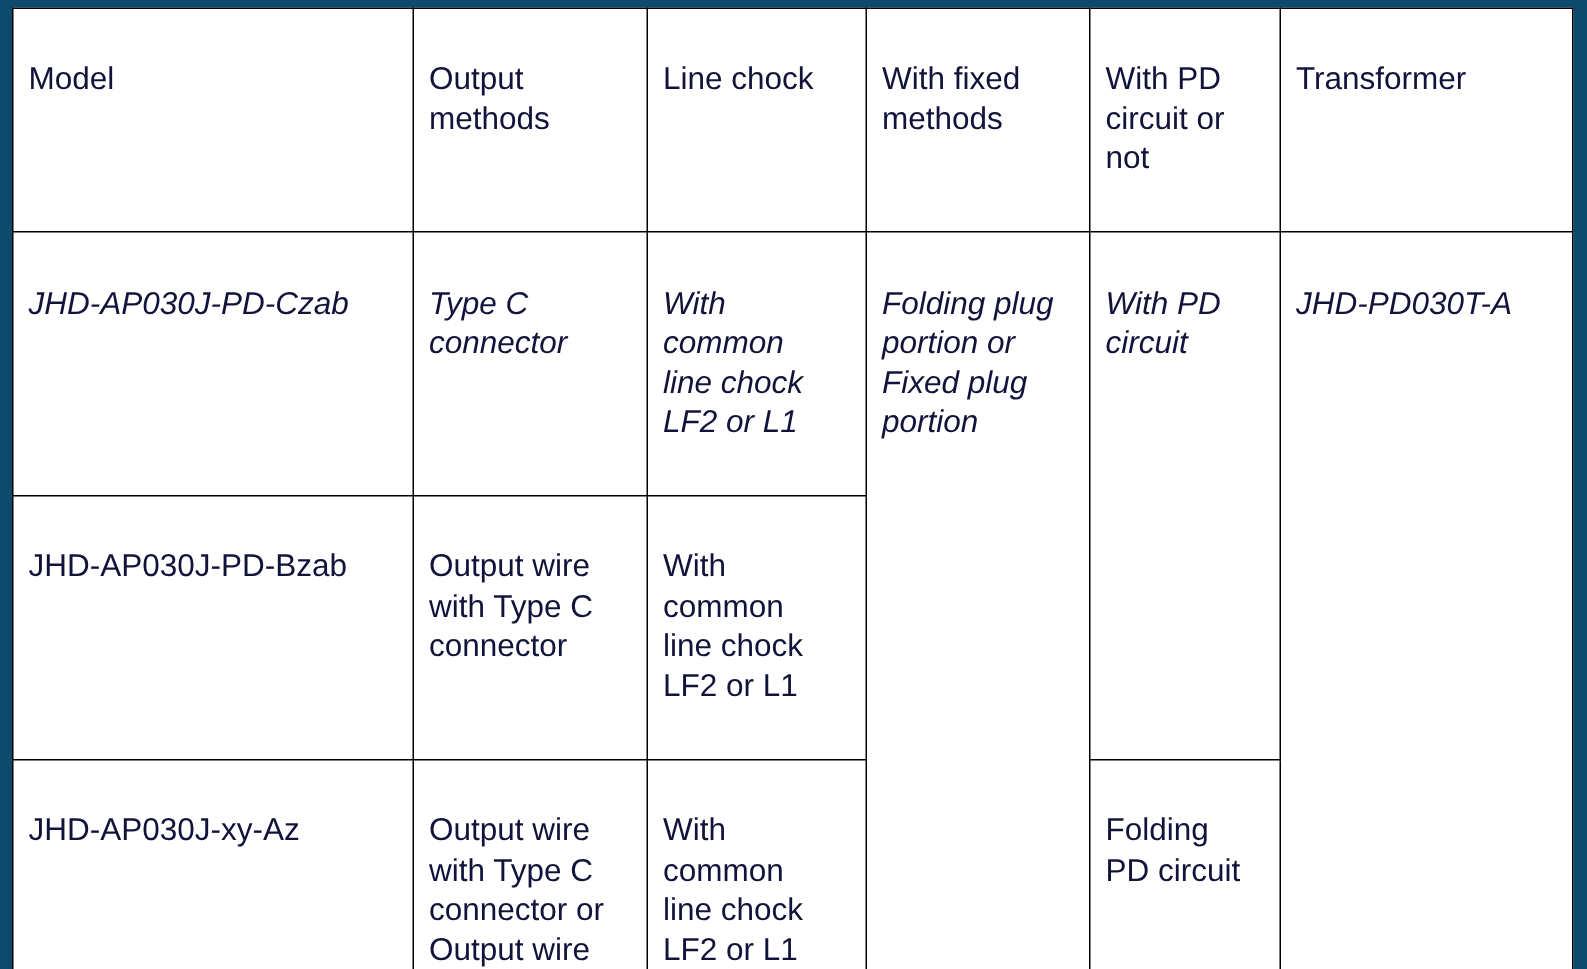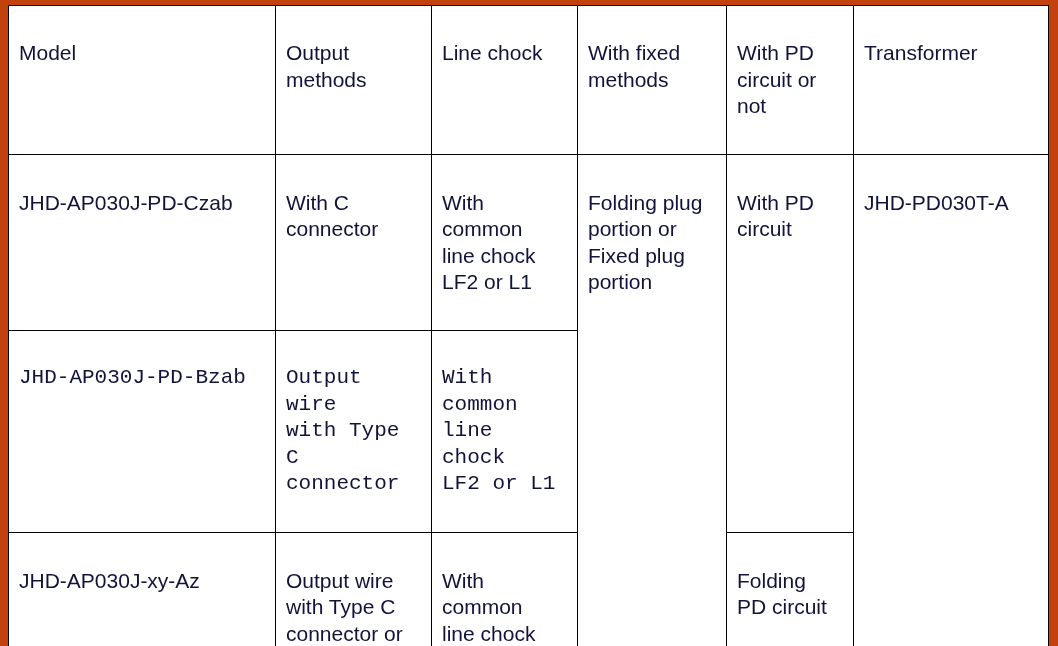"Model" #page { background: #c2410c -> #0c4a6e }
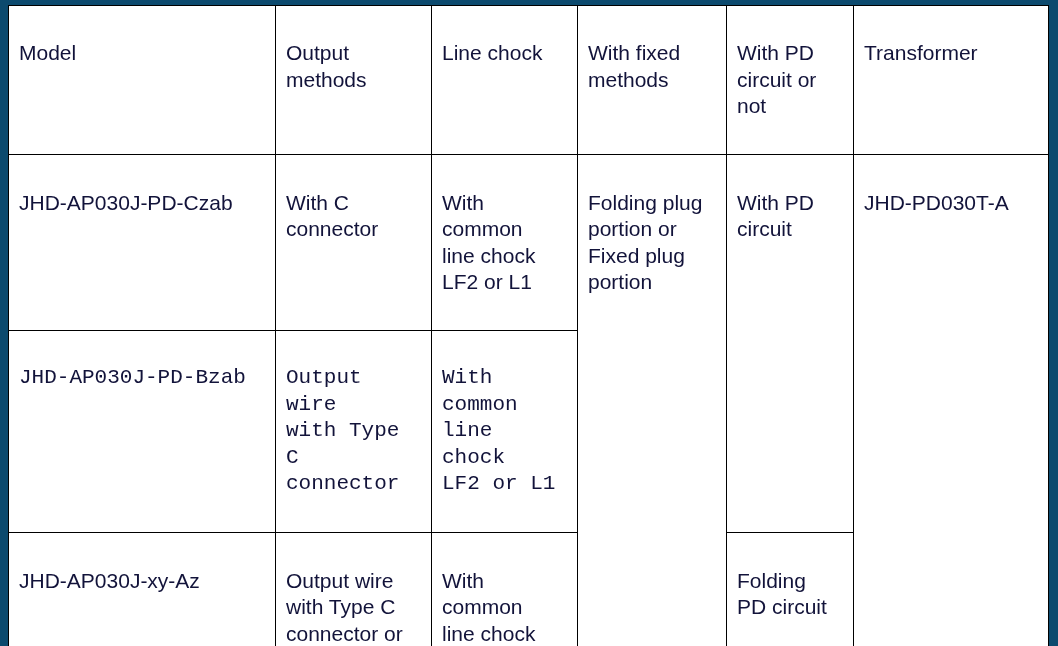"JHD-AP030J-PD-Czab" tr.row-1 td { font-style: none -> italic }
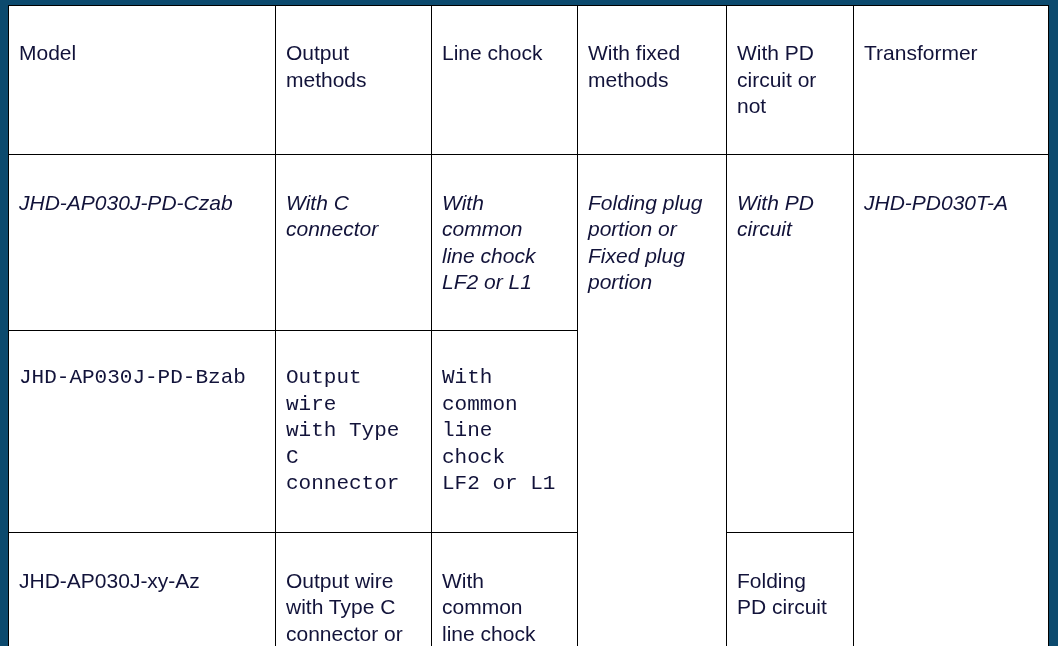"With C" span.cell-text { text: With -> Type }
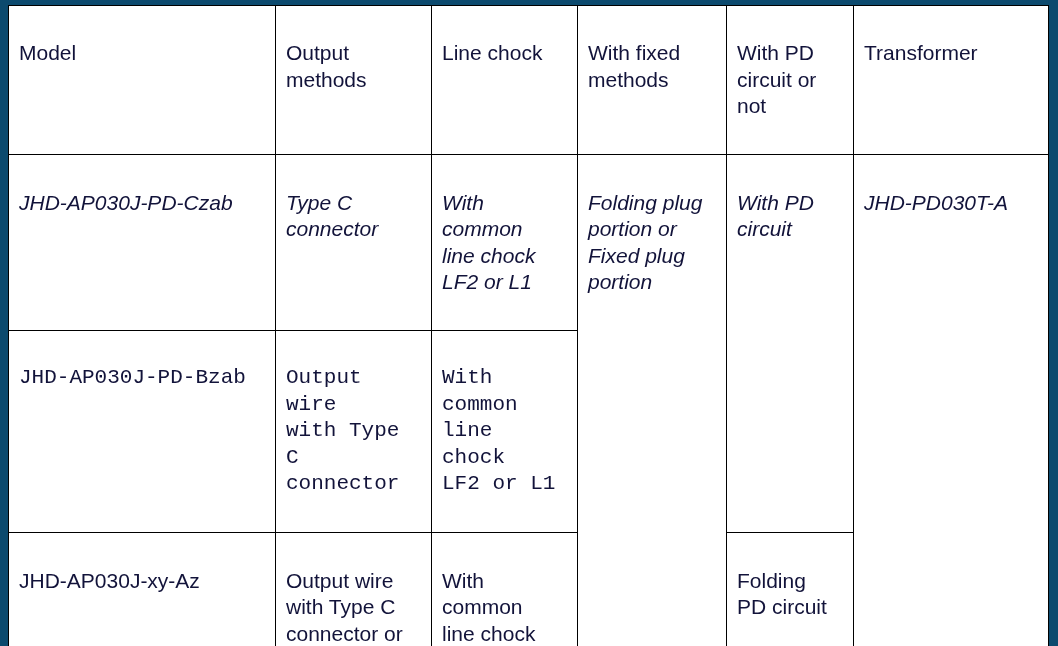"JHD-AP030J-PD-Bzab" tr.row-2 td { font-family: Liberation Mono, monospace -> none }
